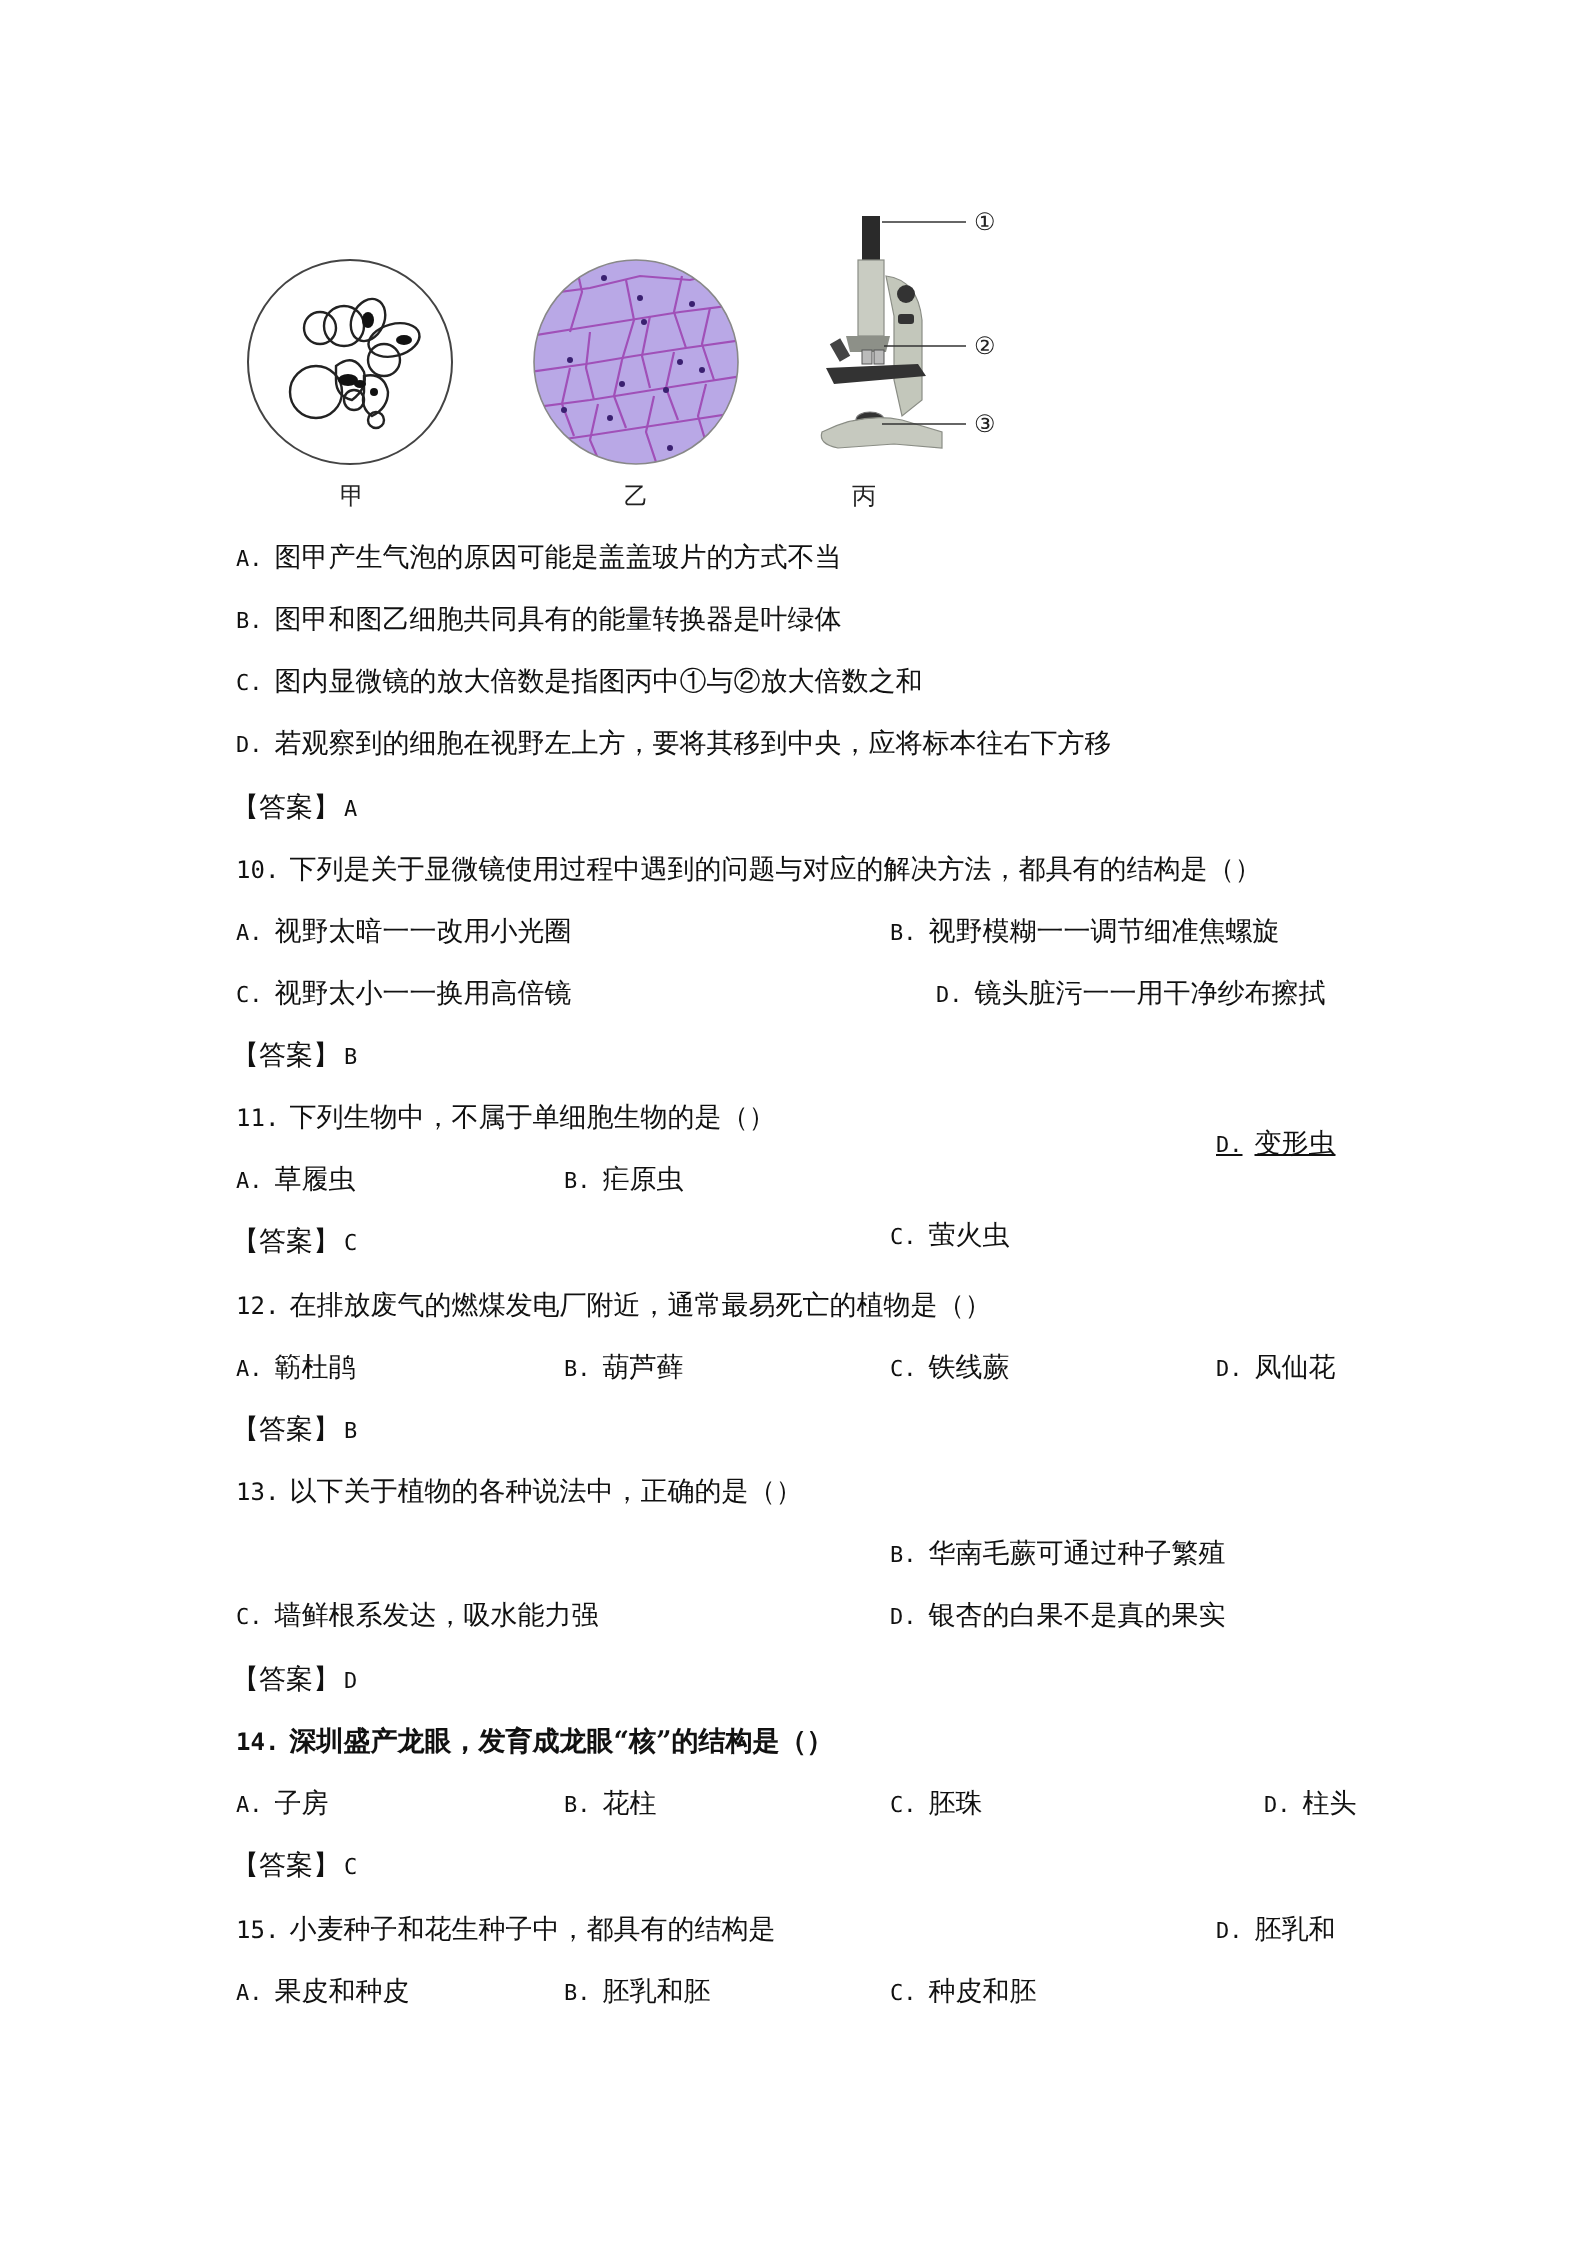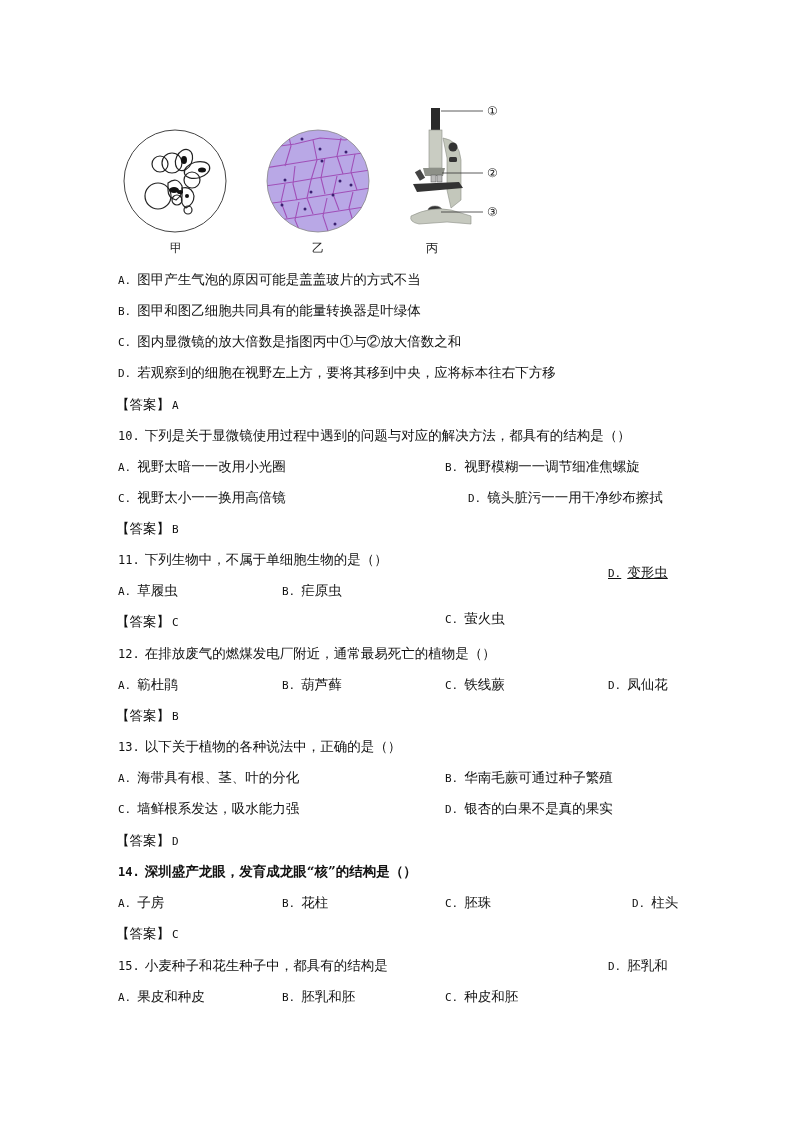"A. 海带具有根、茎、叶的分化" div.opt { html: <div><span>A.</span><span>海带具有根、茎、叶的分化</span></div> -> none }
